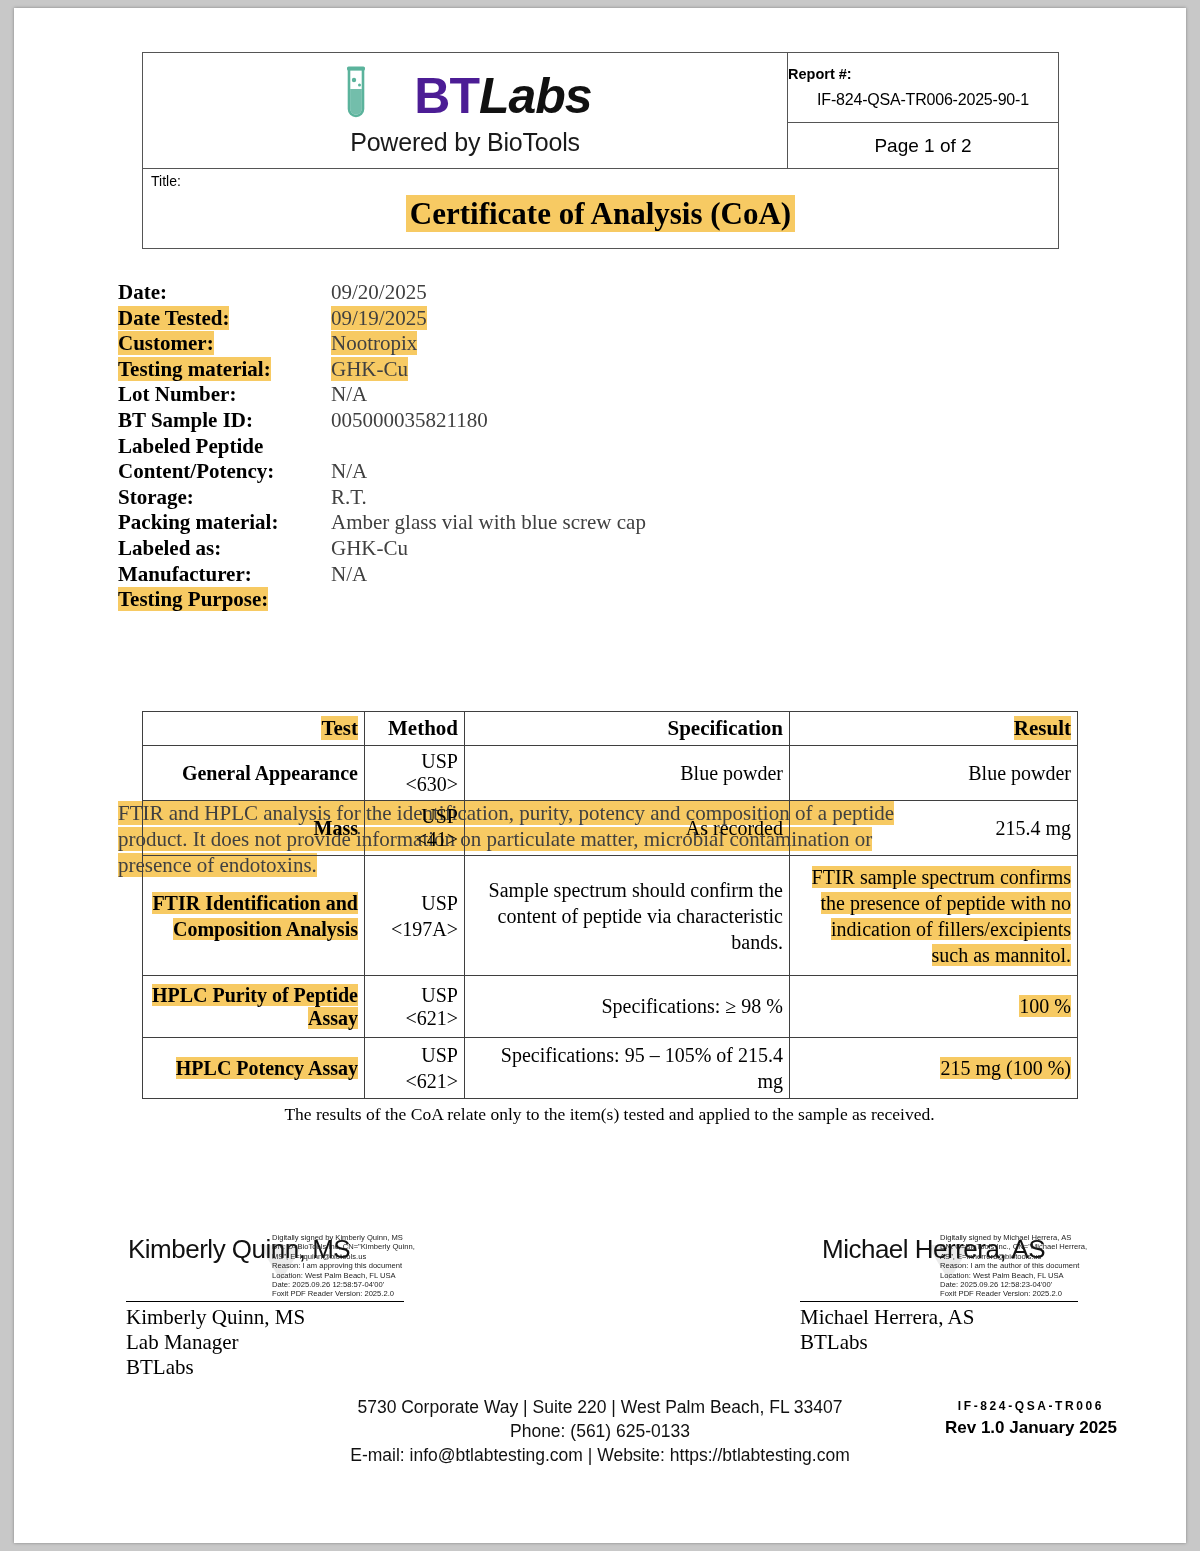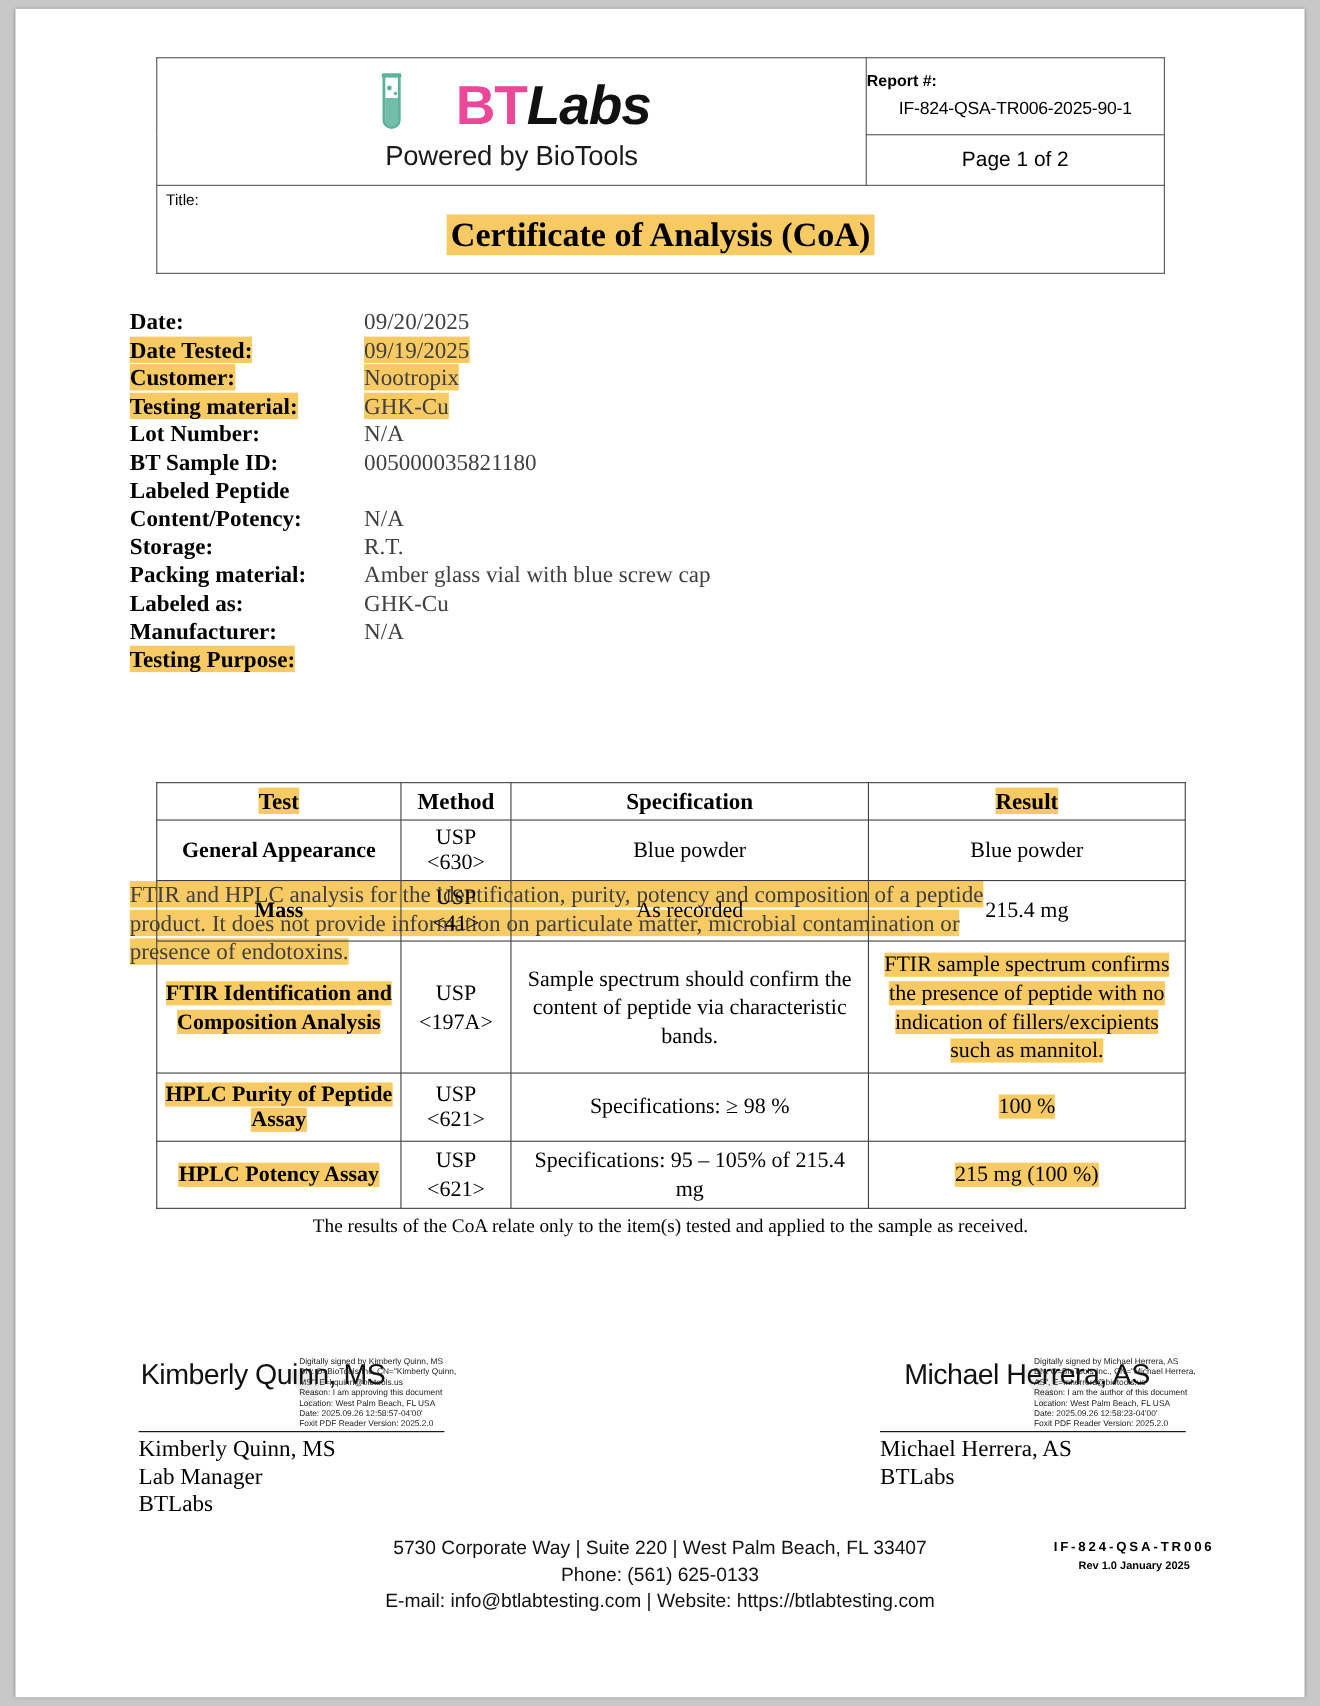"BT" .logo-bt { color: #ec4899 -> #4c1d95 }
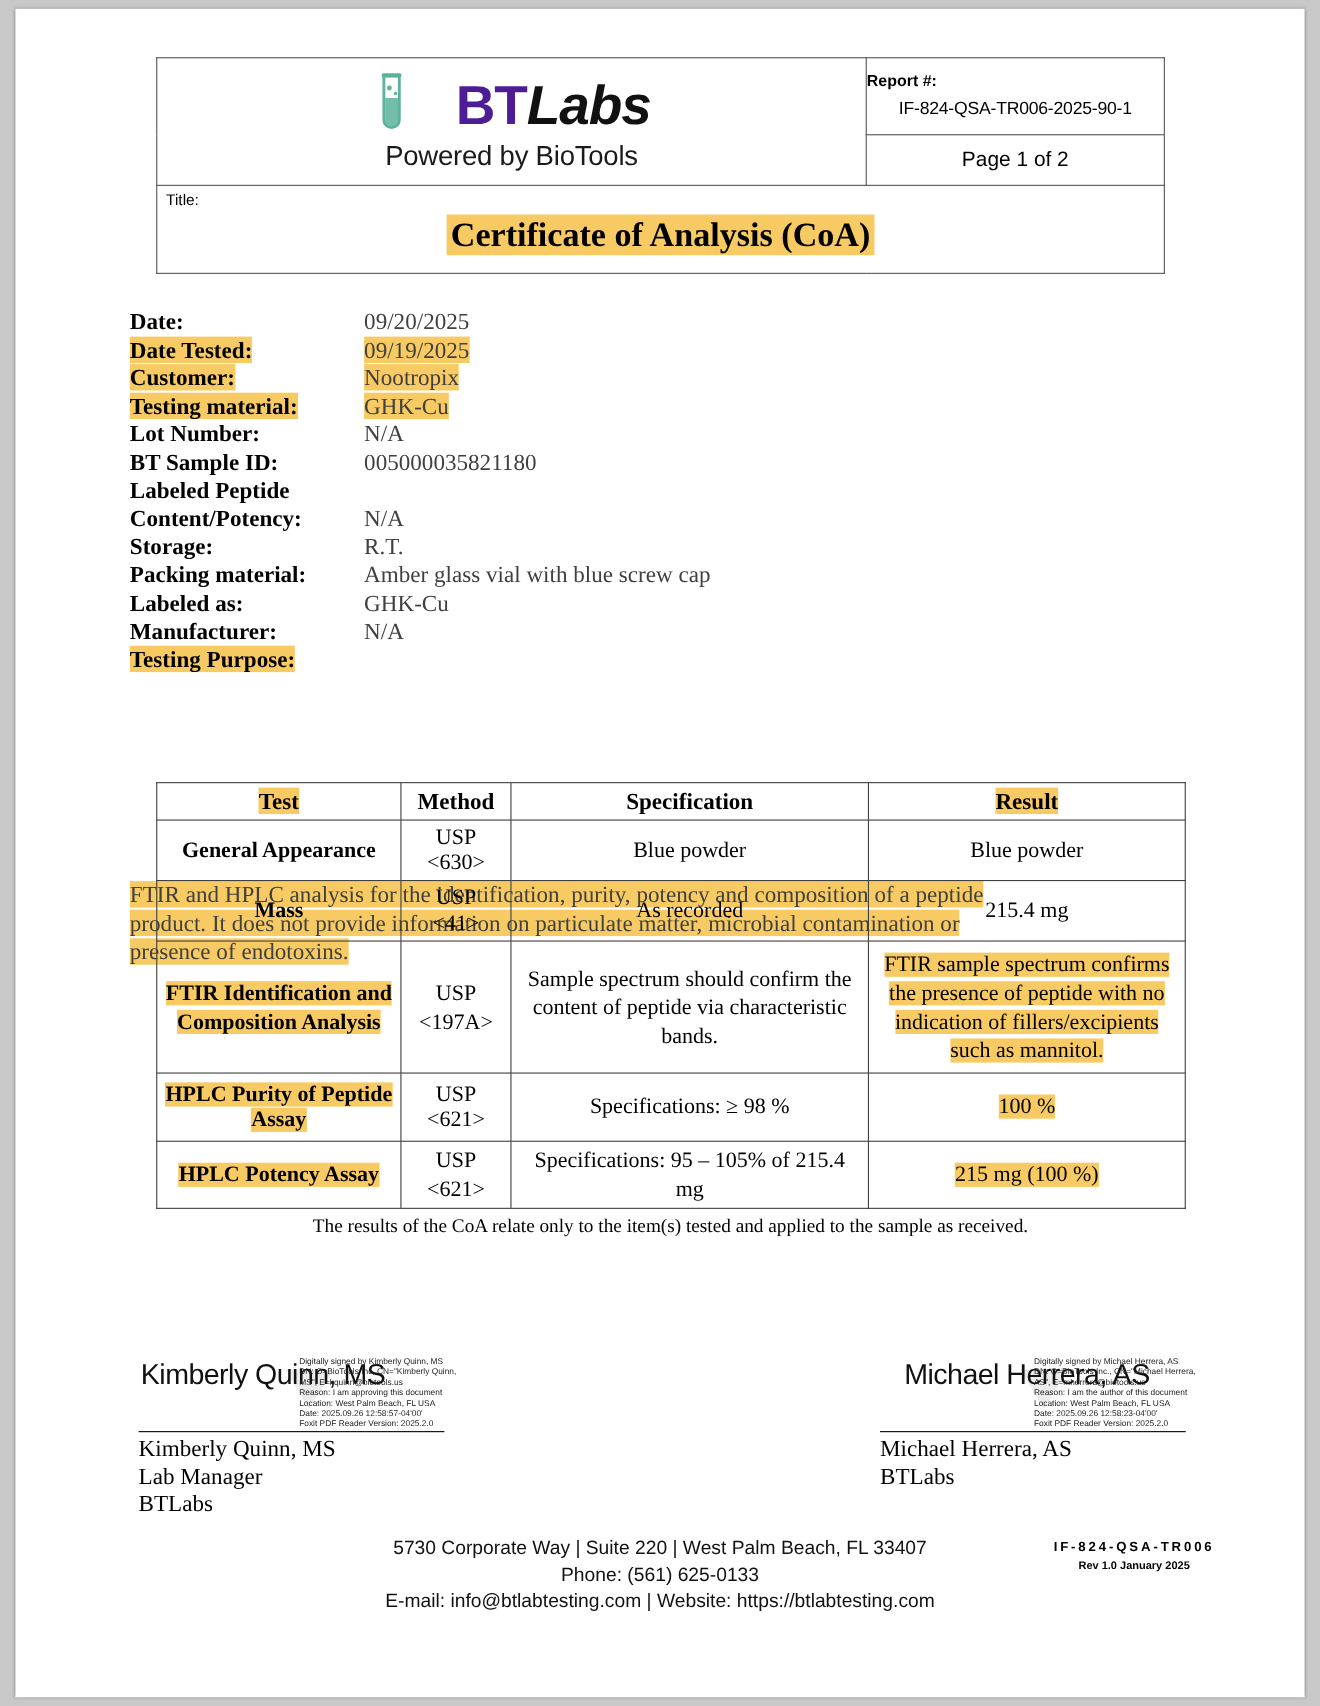"Test" .res-table th, .res-table td { text-align: center -> right }
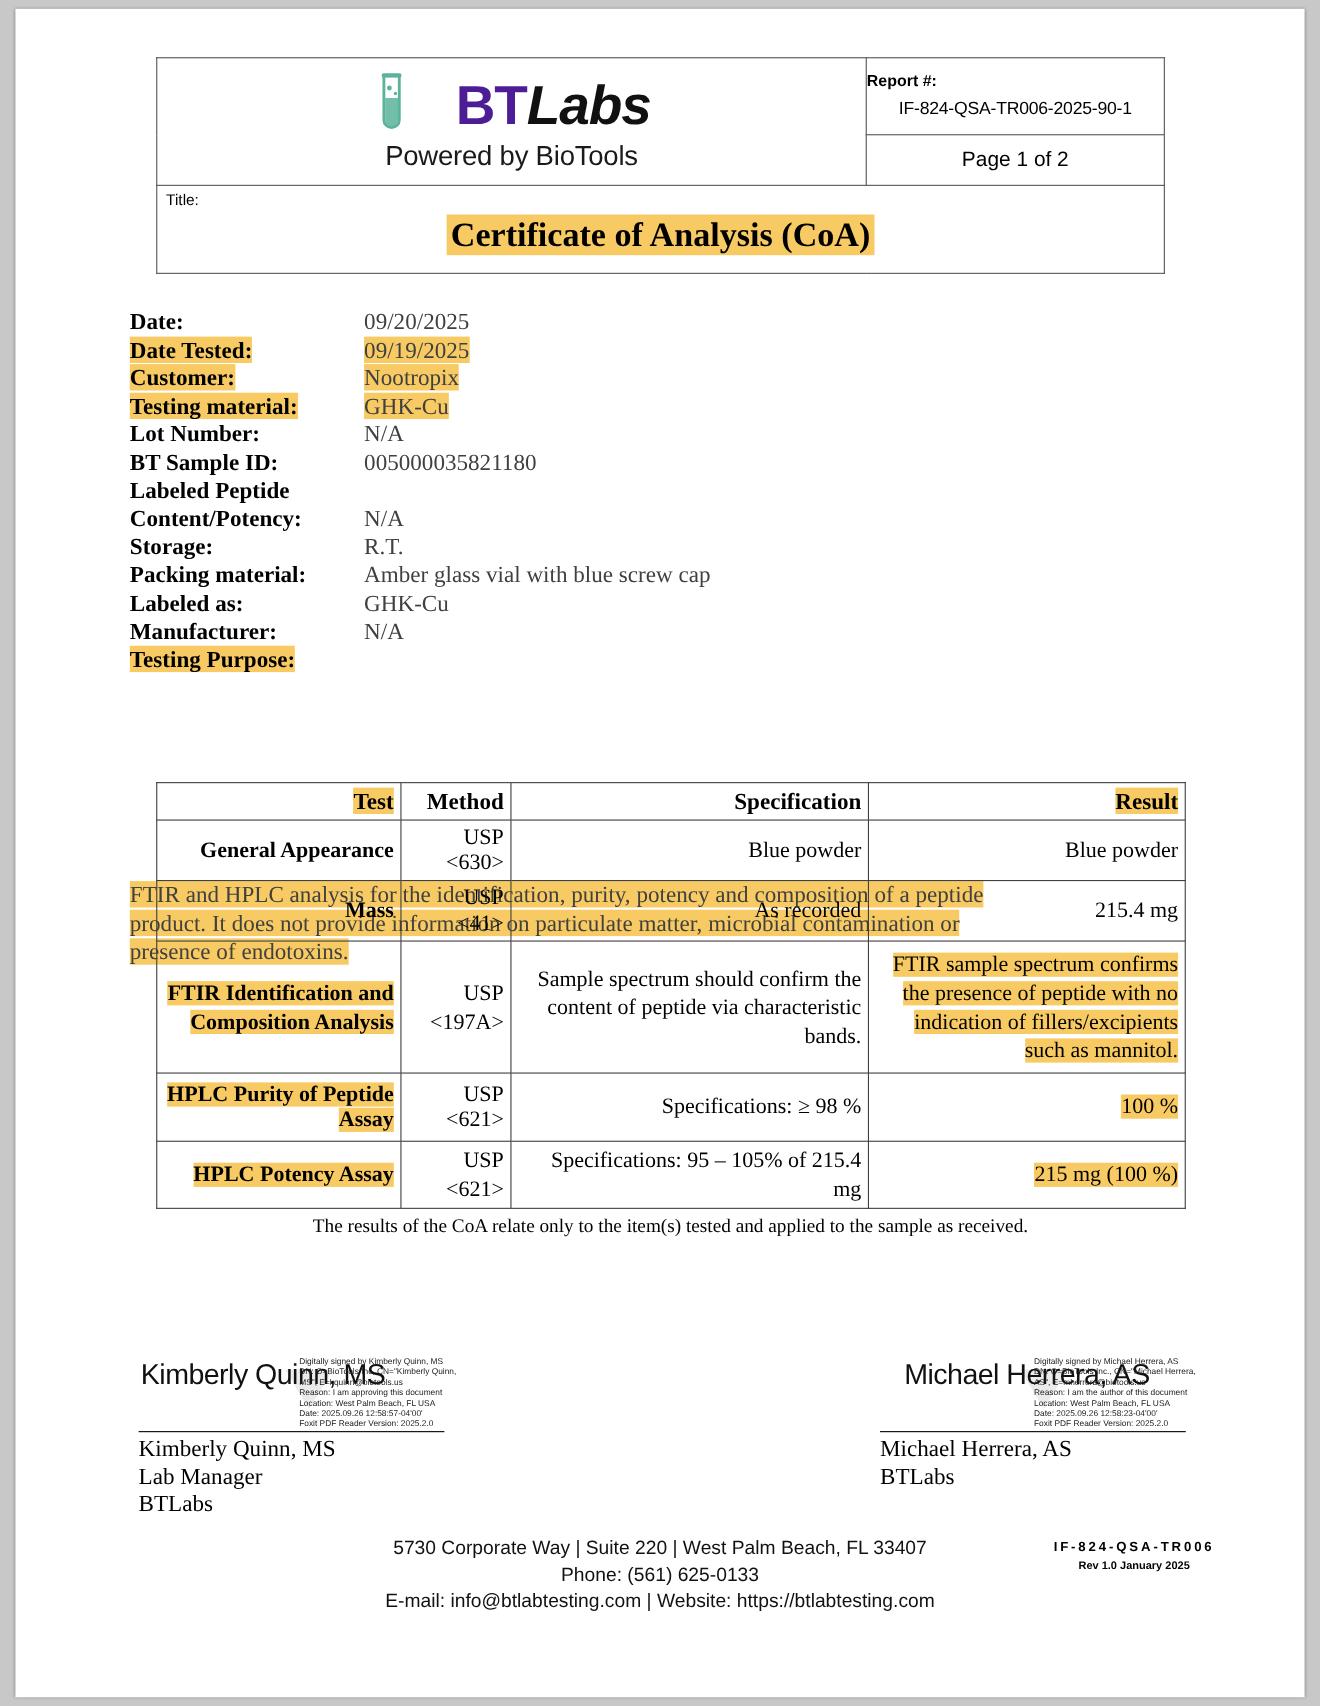"Rev 1.0 January 2025" .doccode-rev { font-size: 10px -> 17px }
